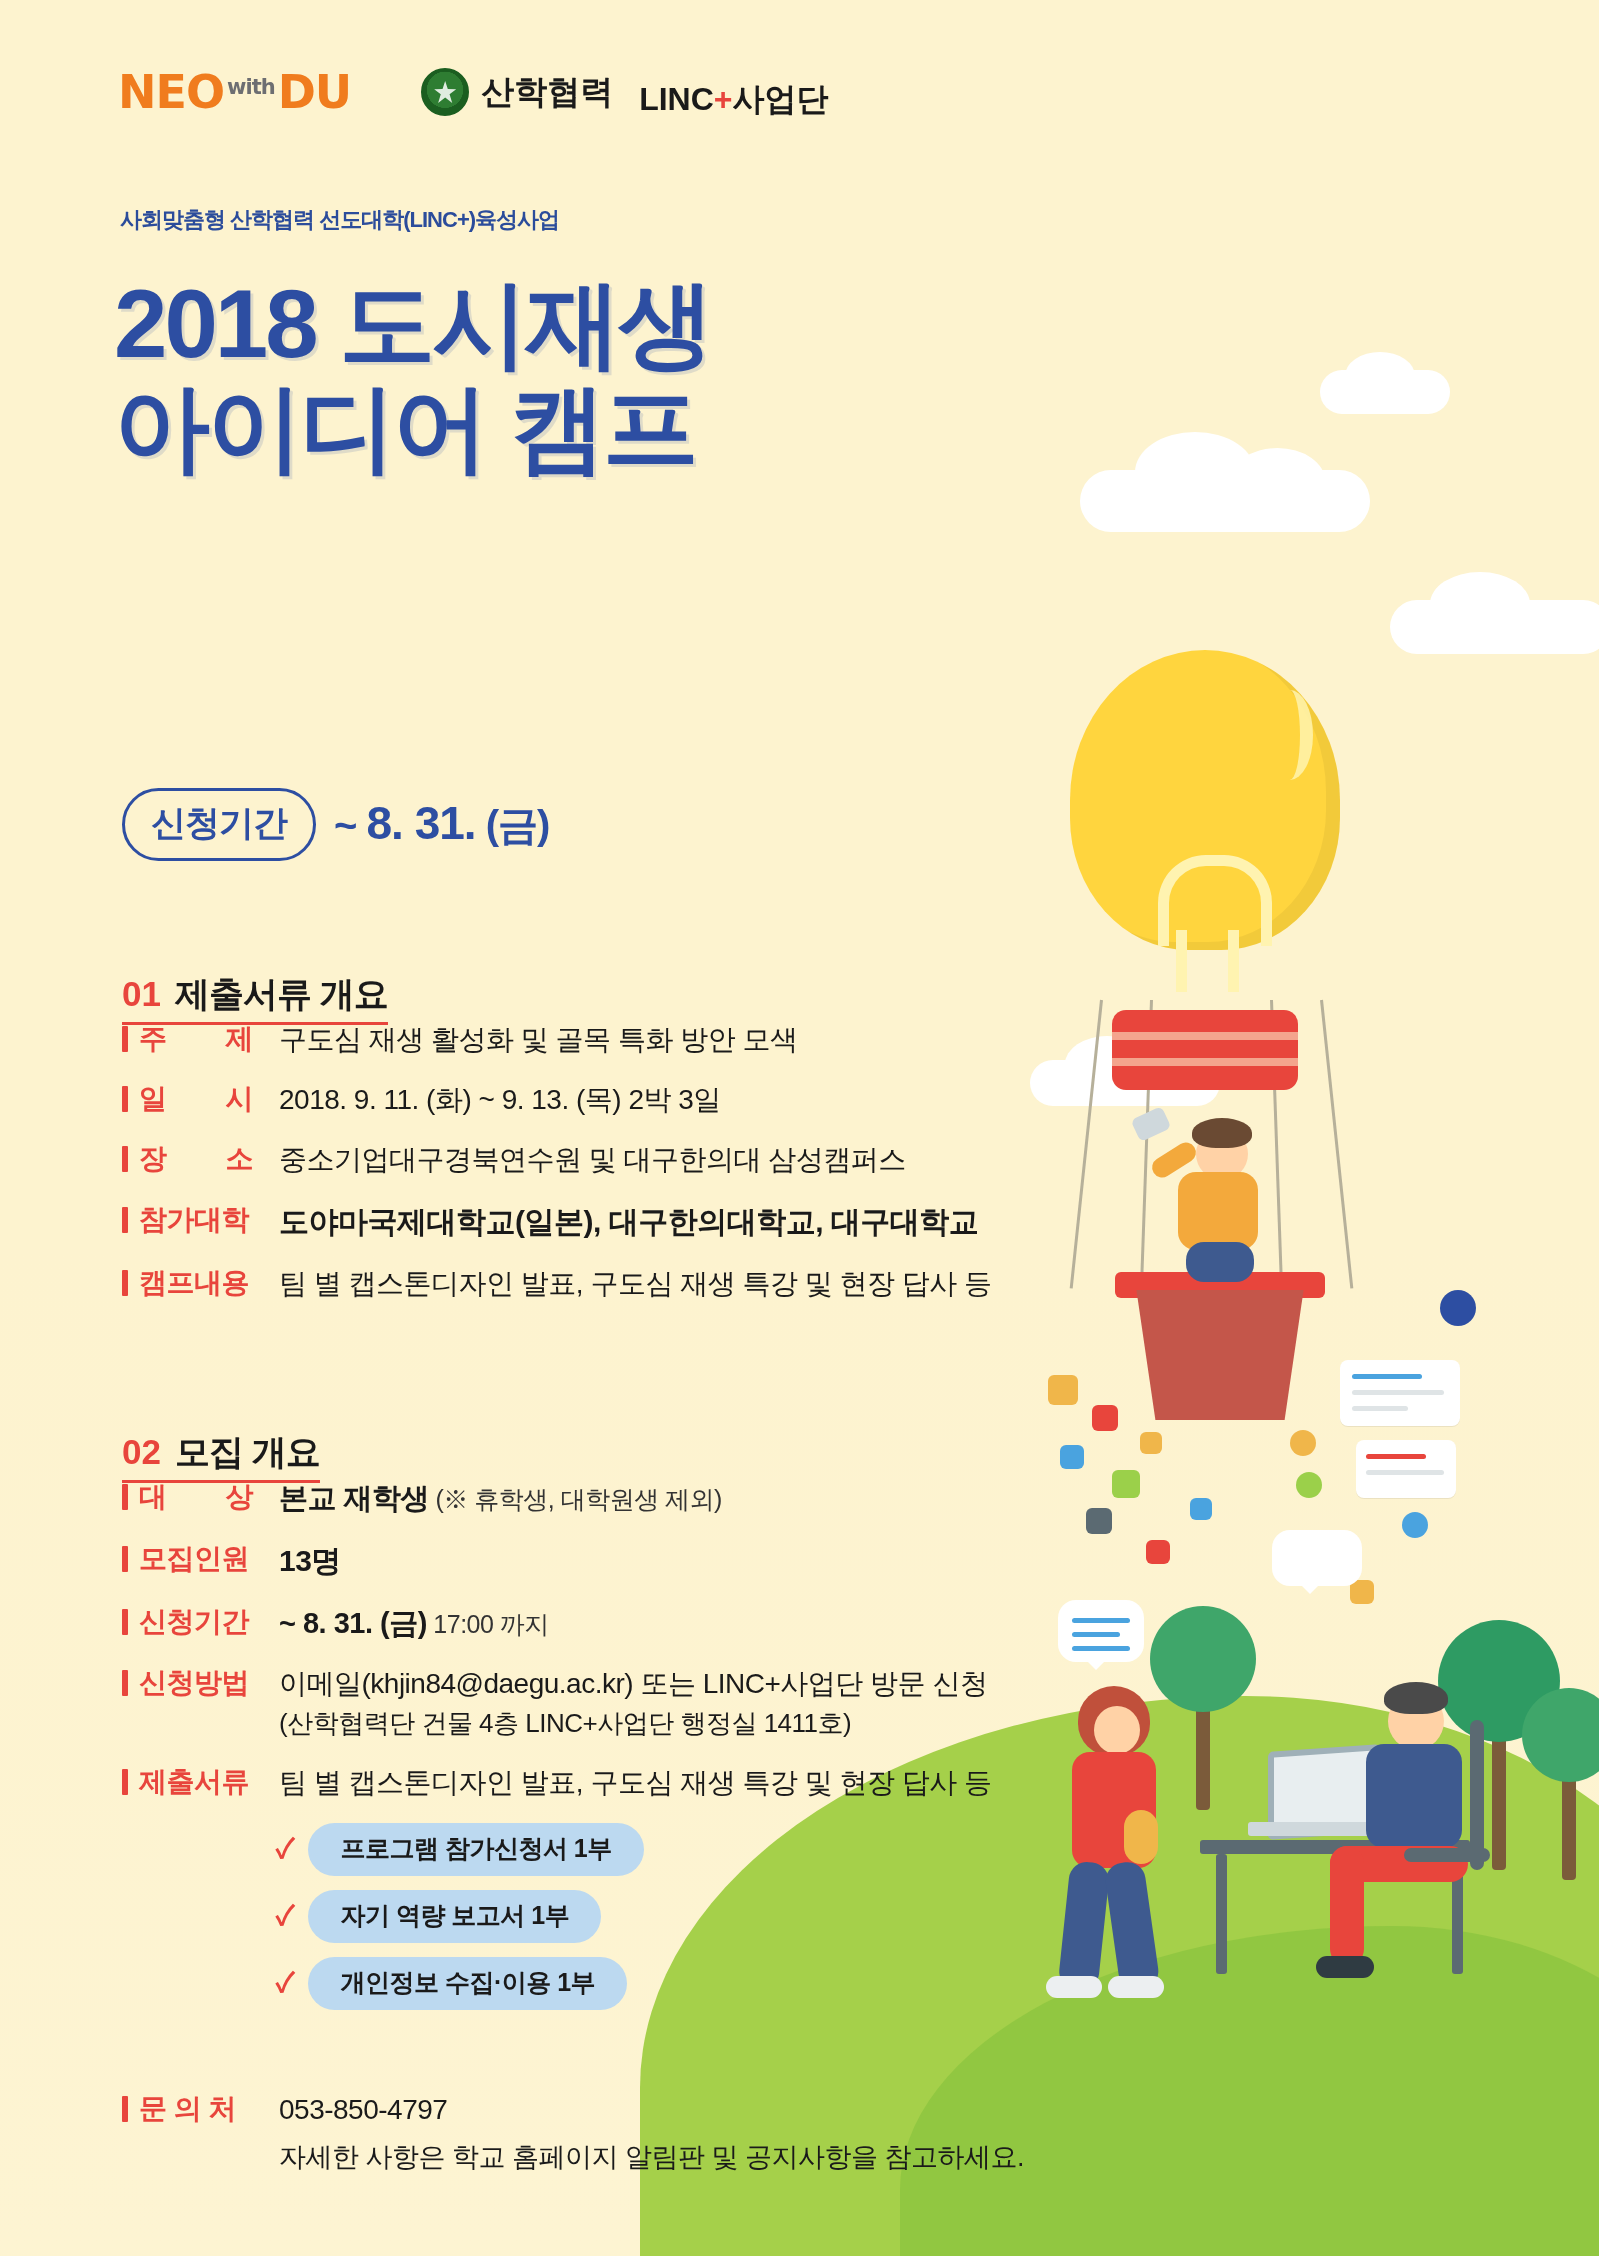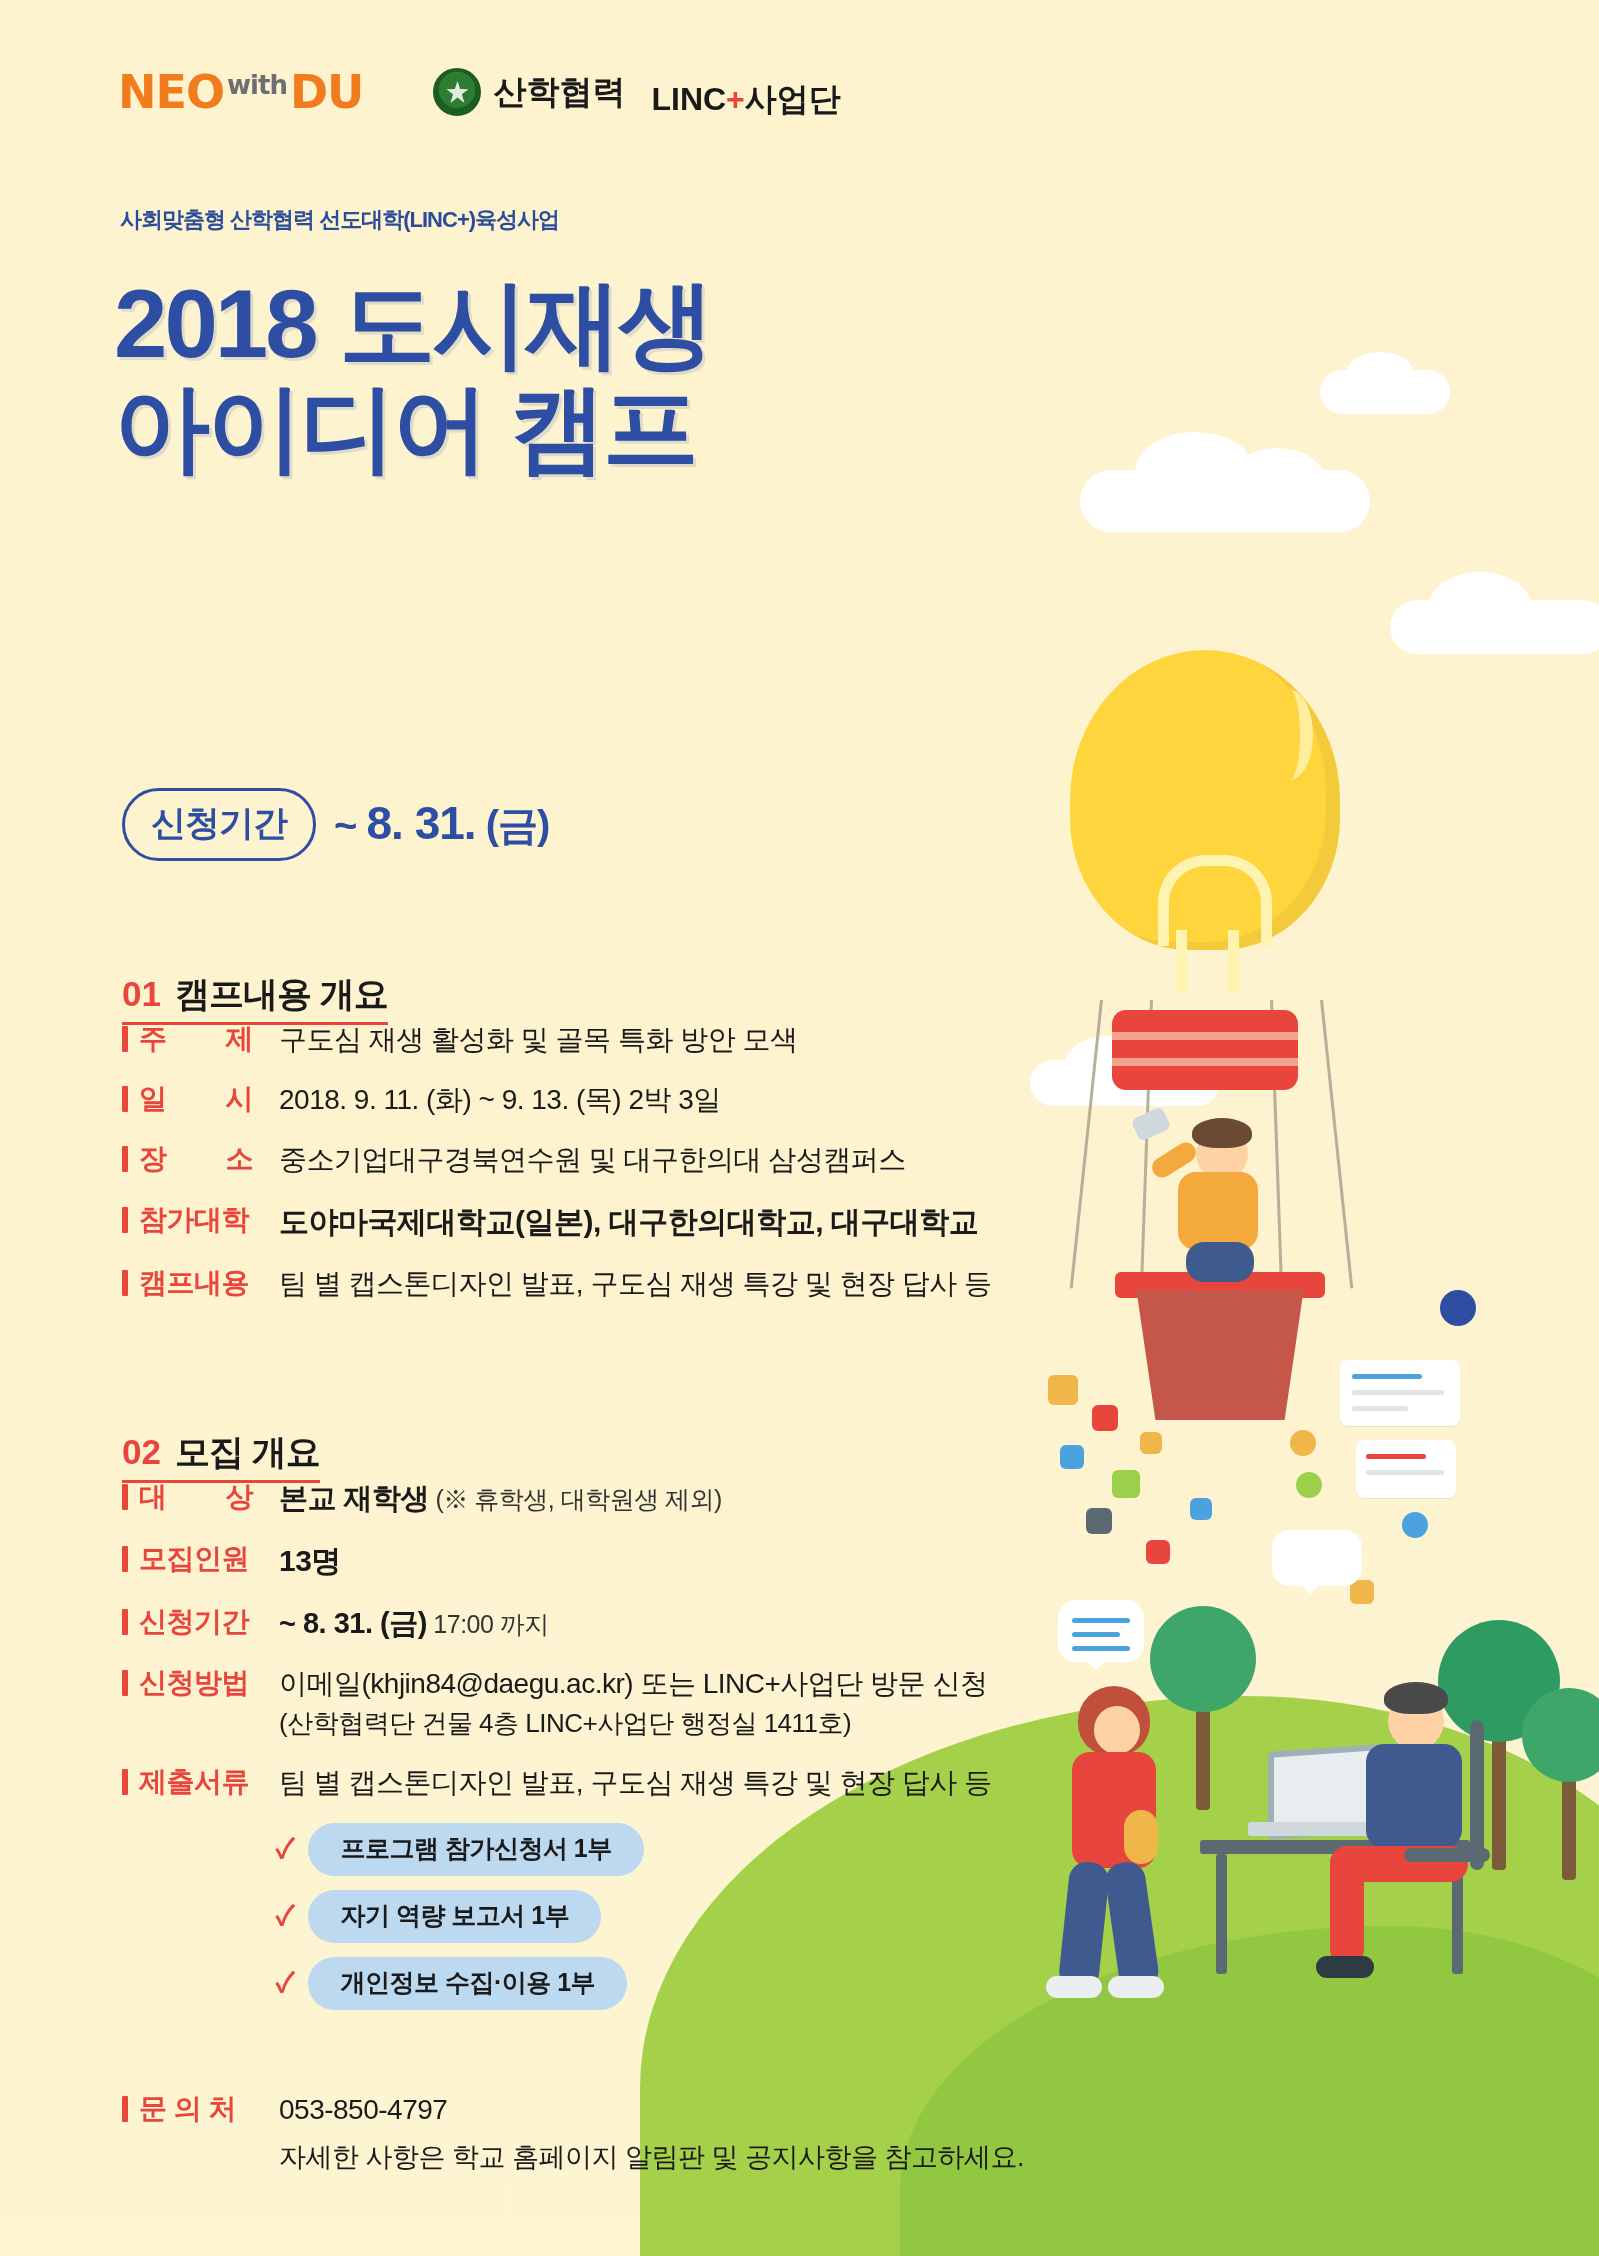"with" .neo-logo .with { font-size: 26px -> 21px }
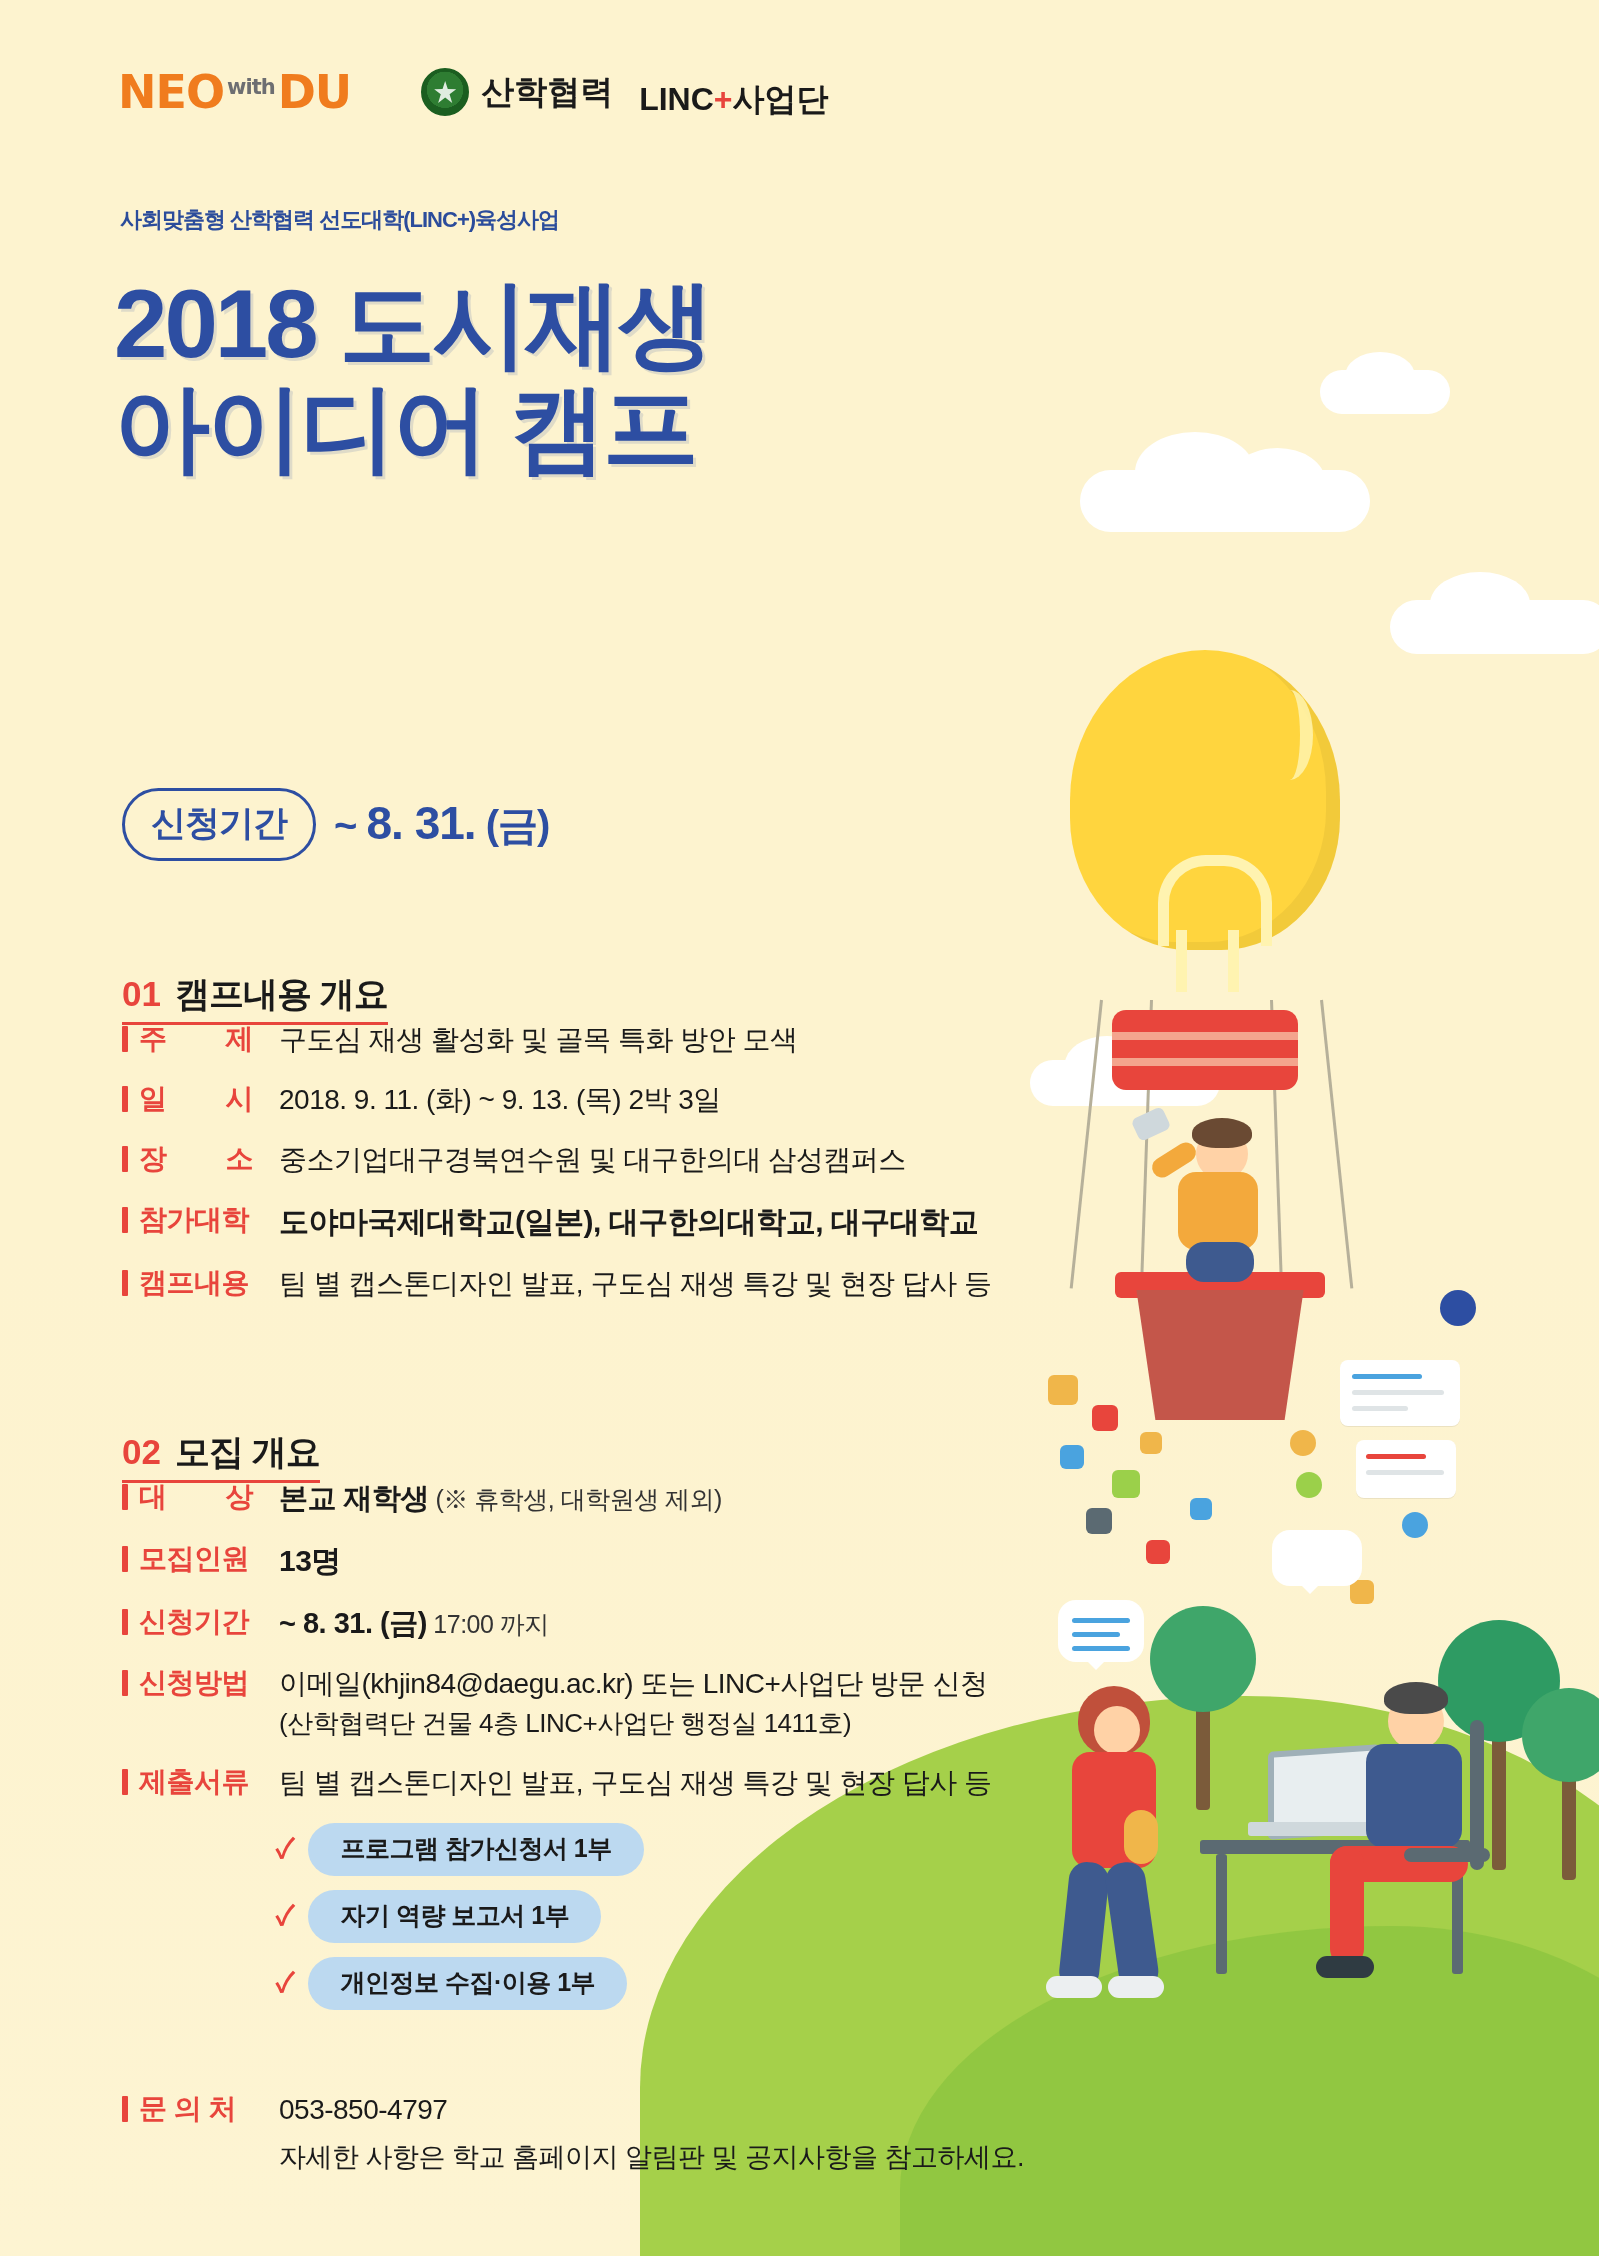"캠프내용 개요" span.title { text: 캠프내용 -> 제출서류 }
